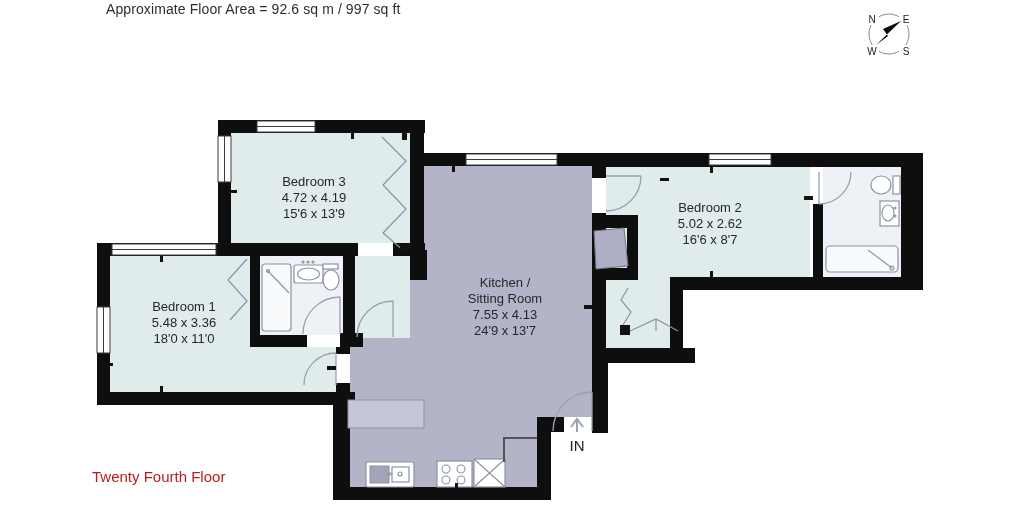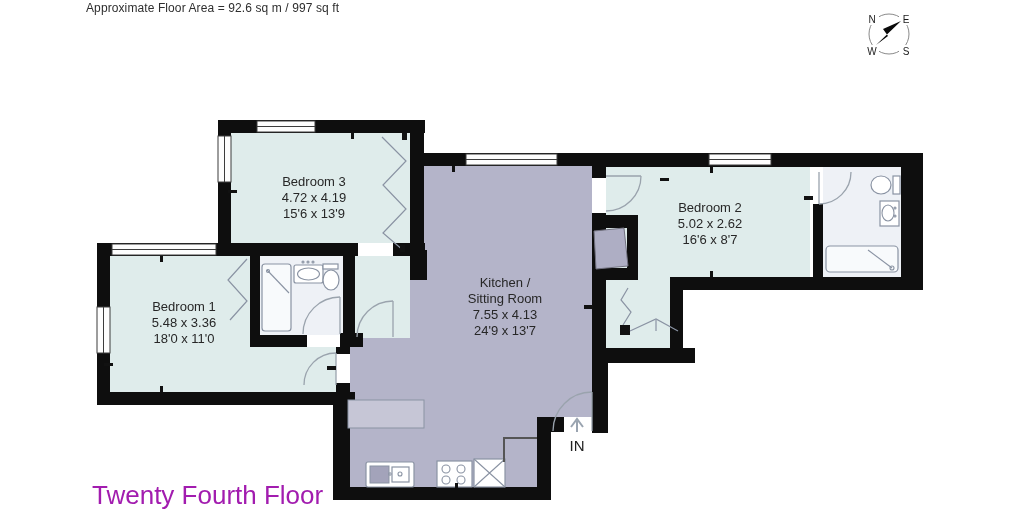"Approximate Floor Area = 92.6" .header-label { font-size: 12px -> 14px; left: 86px -> 106px }
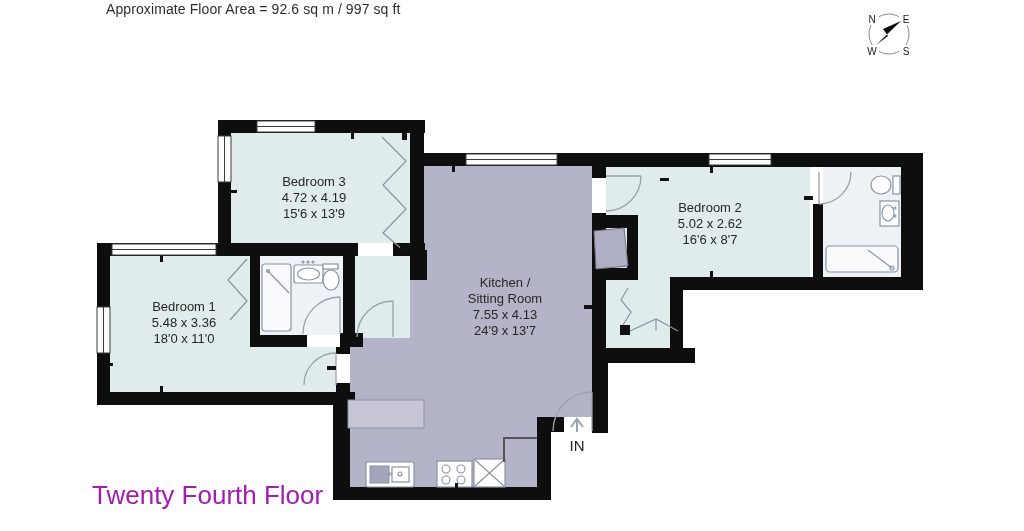"Twenty Fourth Floor" .floor-title { color: #a21caf -> #b91c1c; font-size: 26px -> 15px; top: 480px -> 468px }
